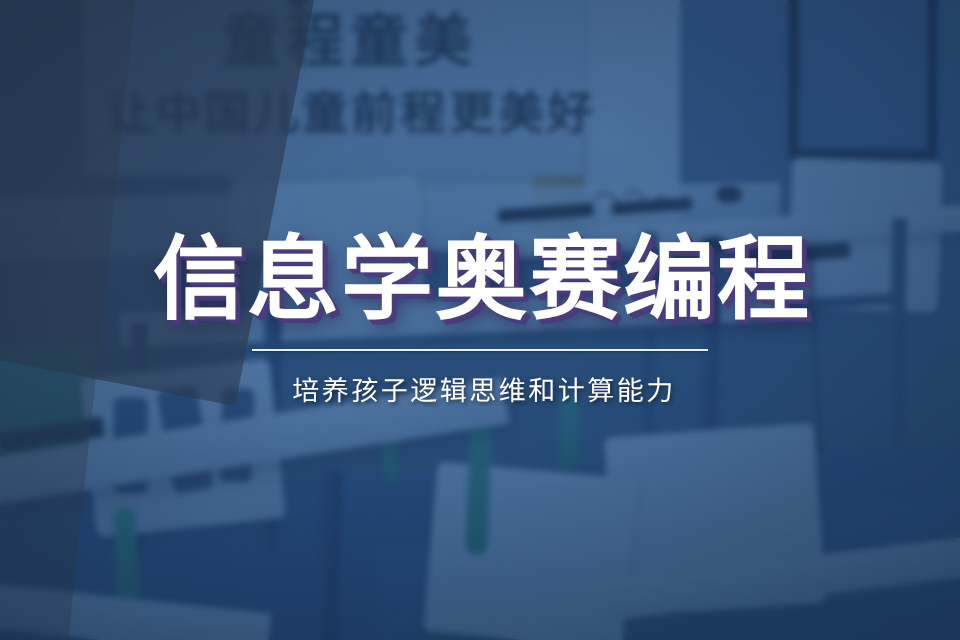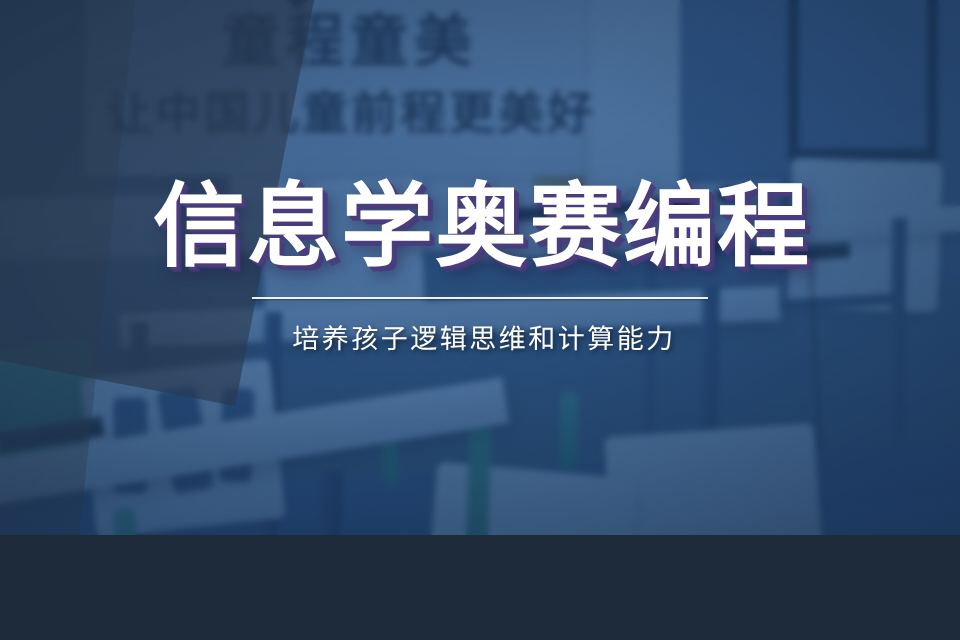"信息学奥赛编程" .banner { height: 535px -> 640px }
